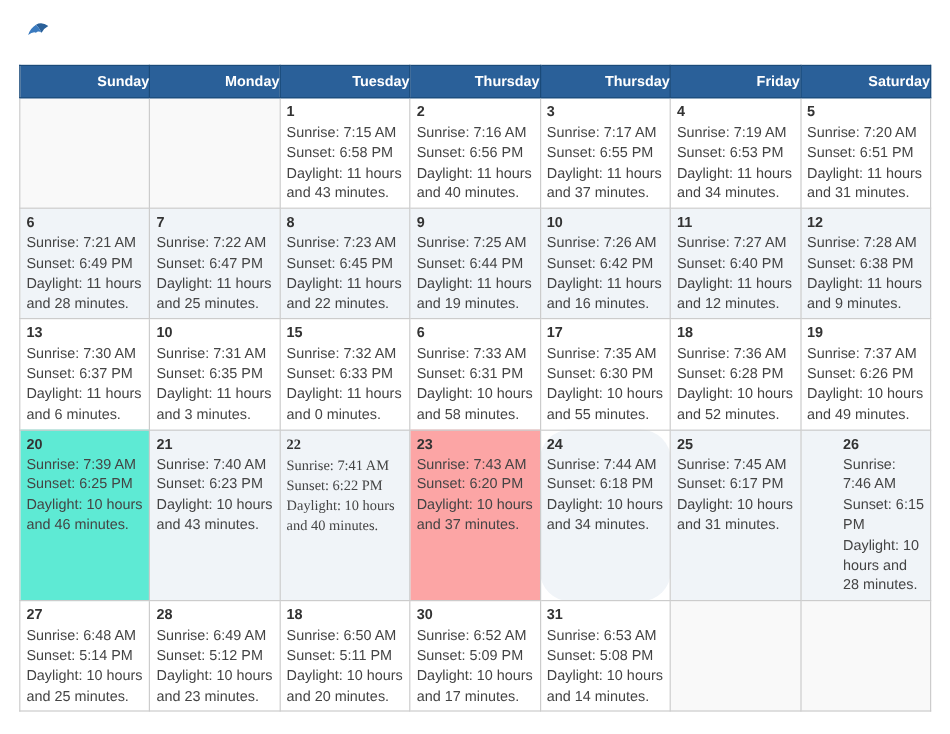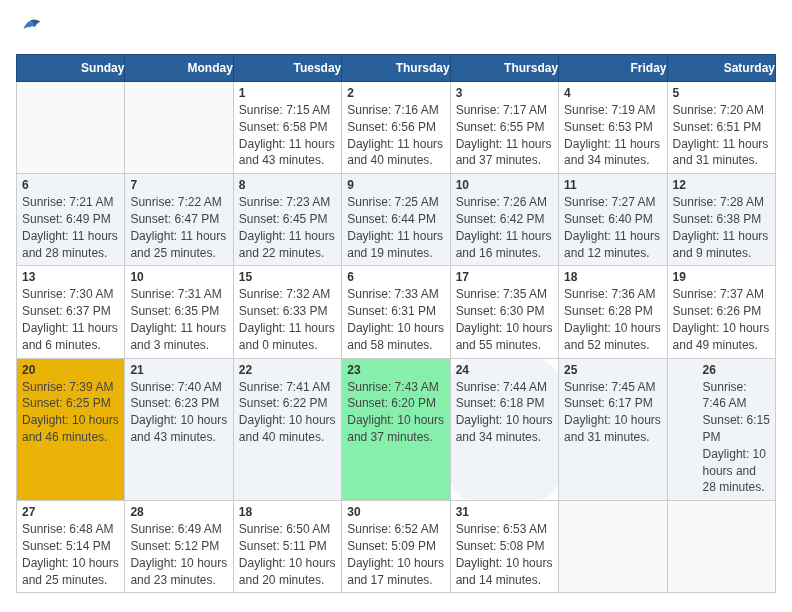"20" td { background: #eab308 -> #5eead4 }
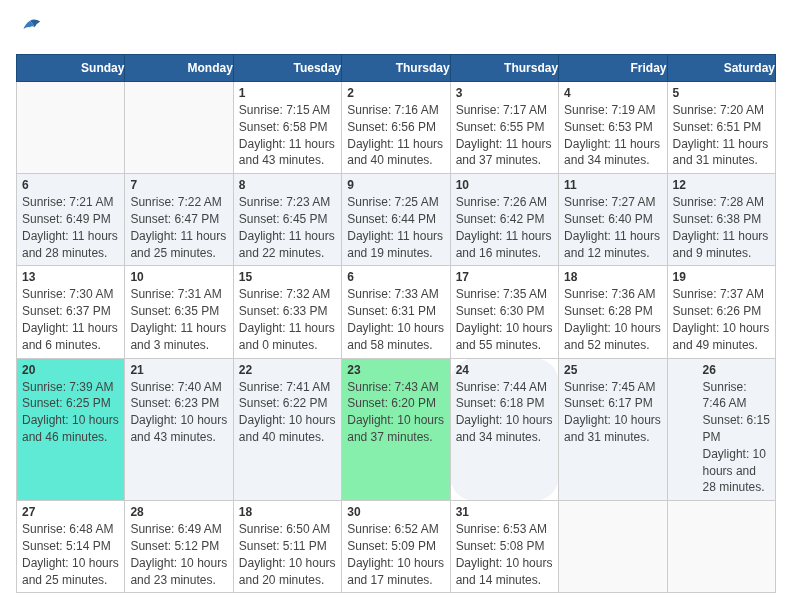"22" td { font-family: none -> Liberation Serif, serif }
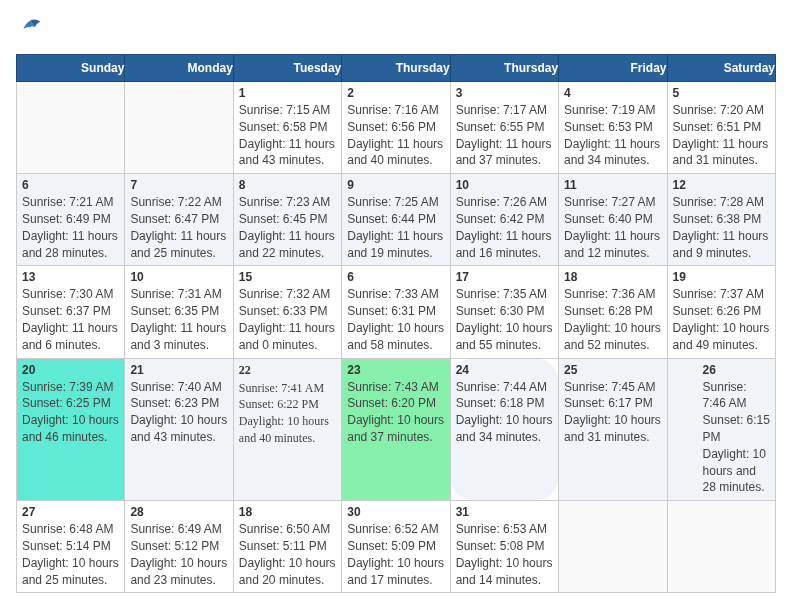"23" td { background: #86efac -> #fca5a5 }
